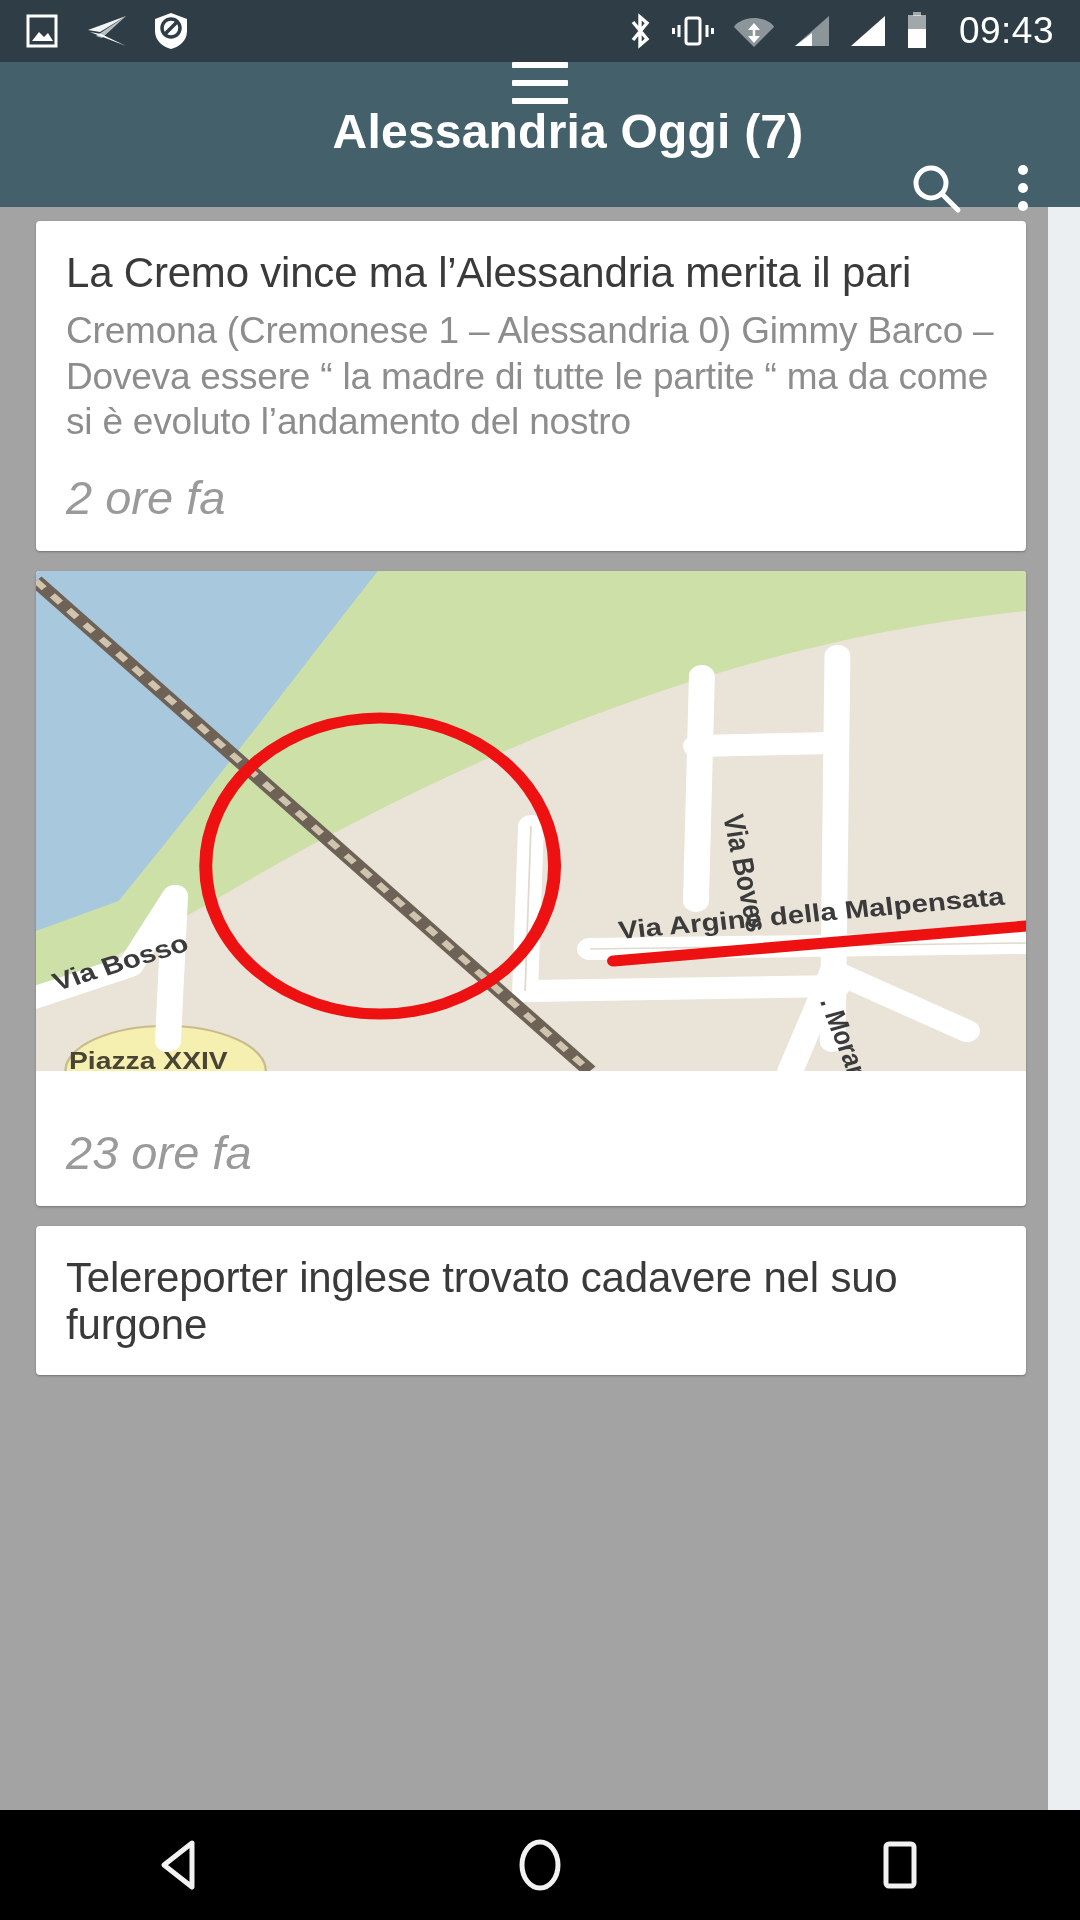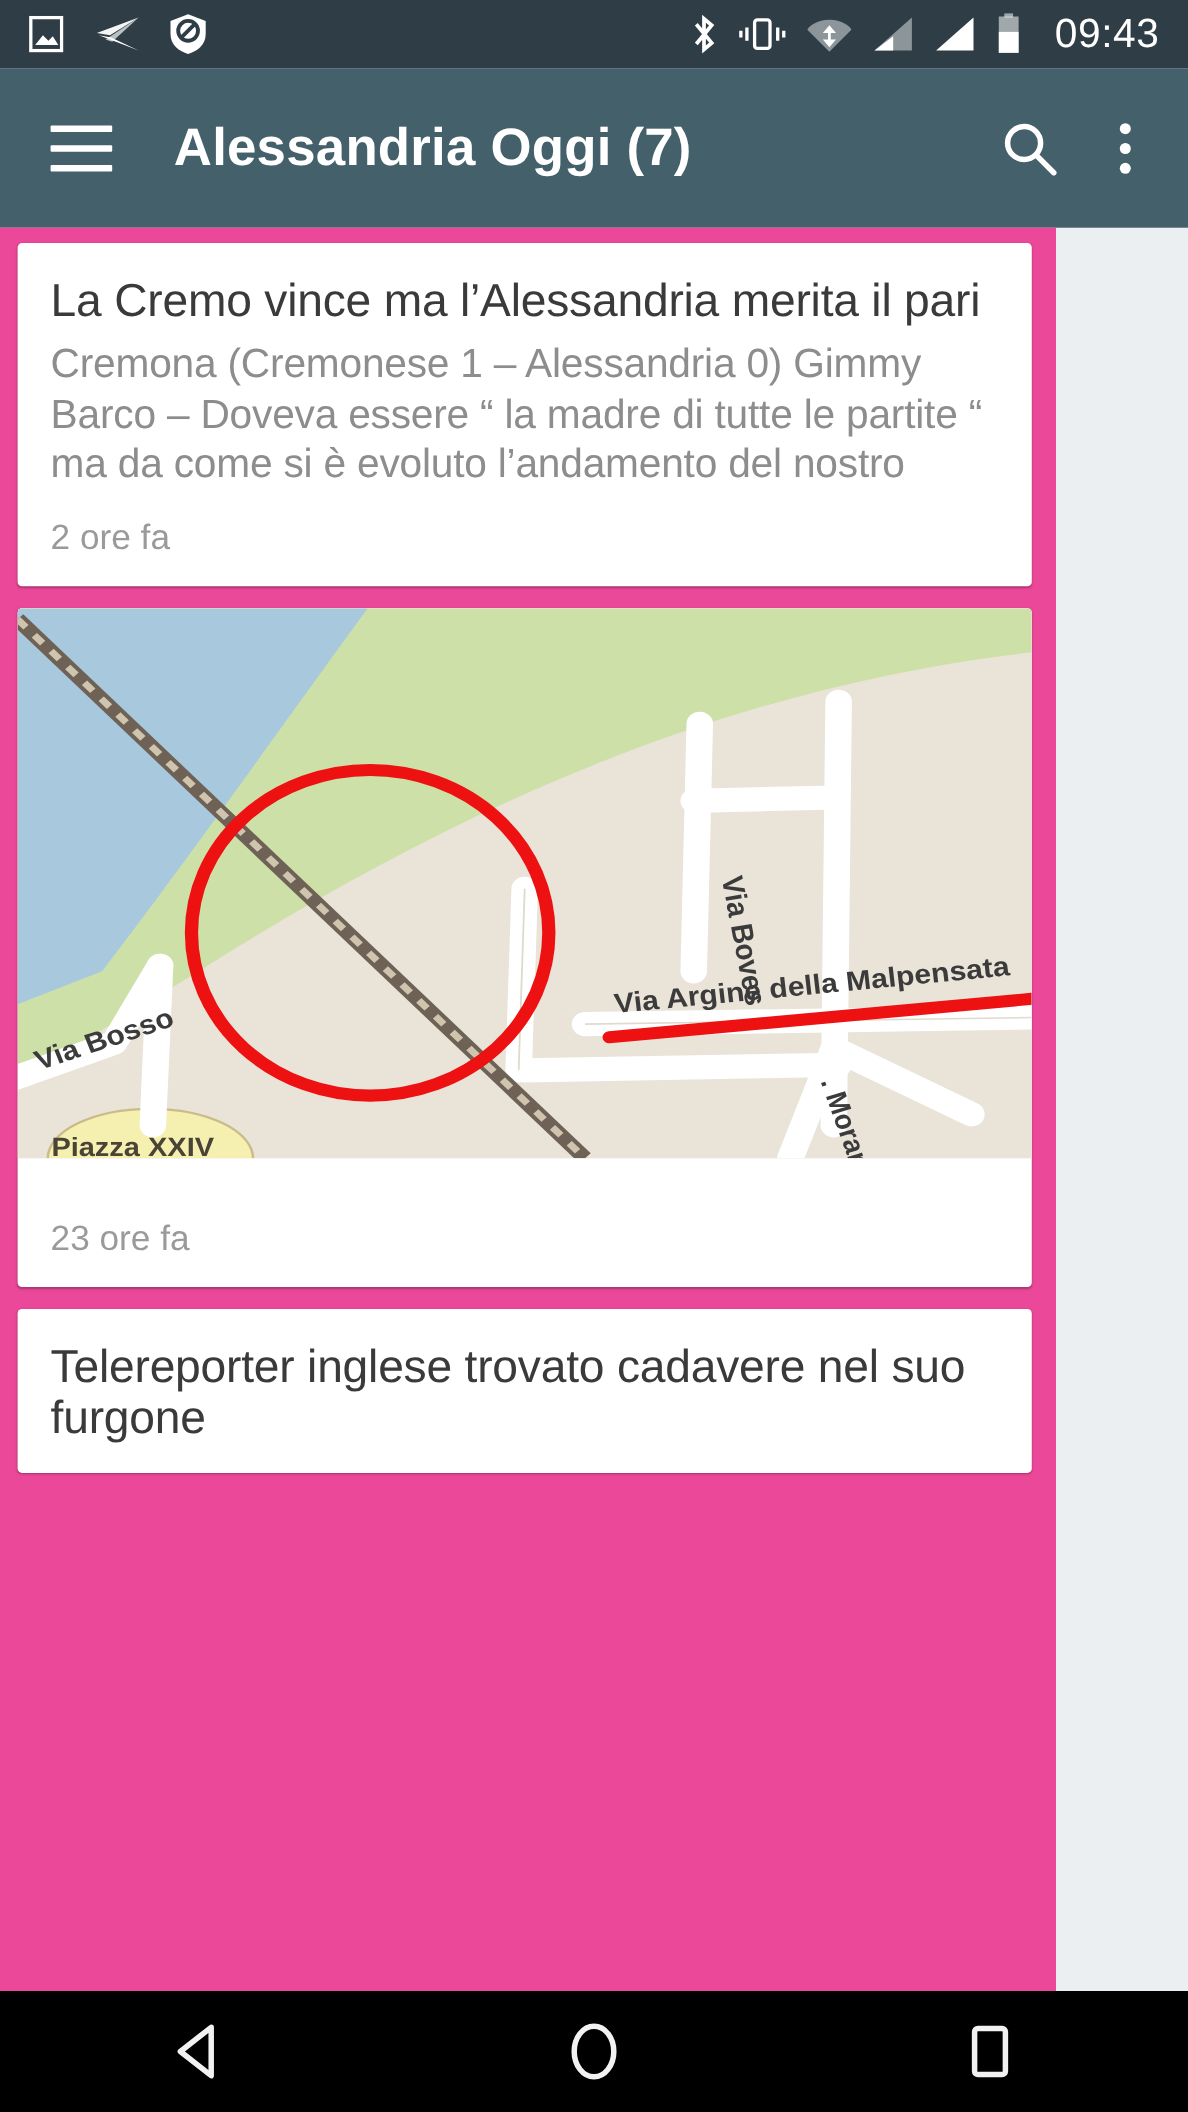"Alessandria Oggi (7)" .app-bar { flex-direction: none -> column }
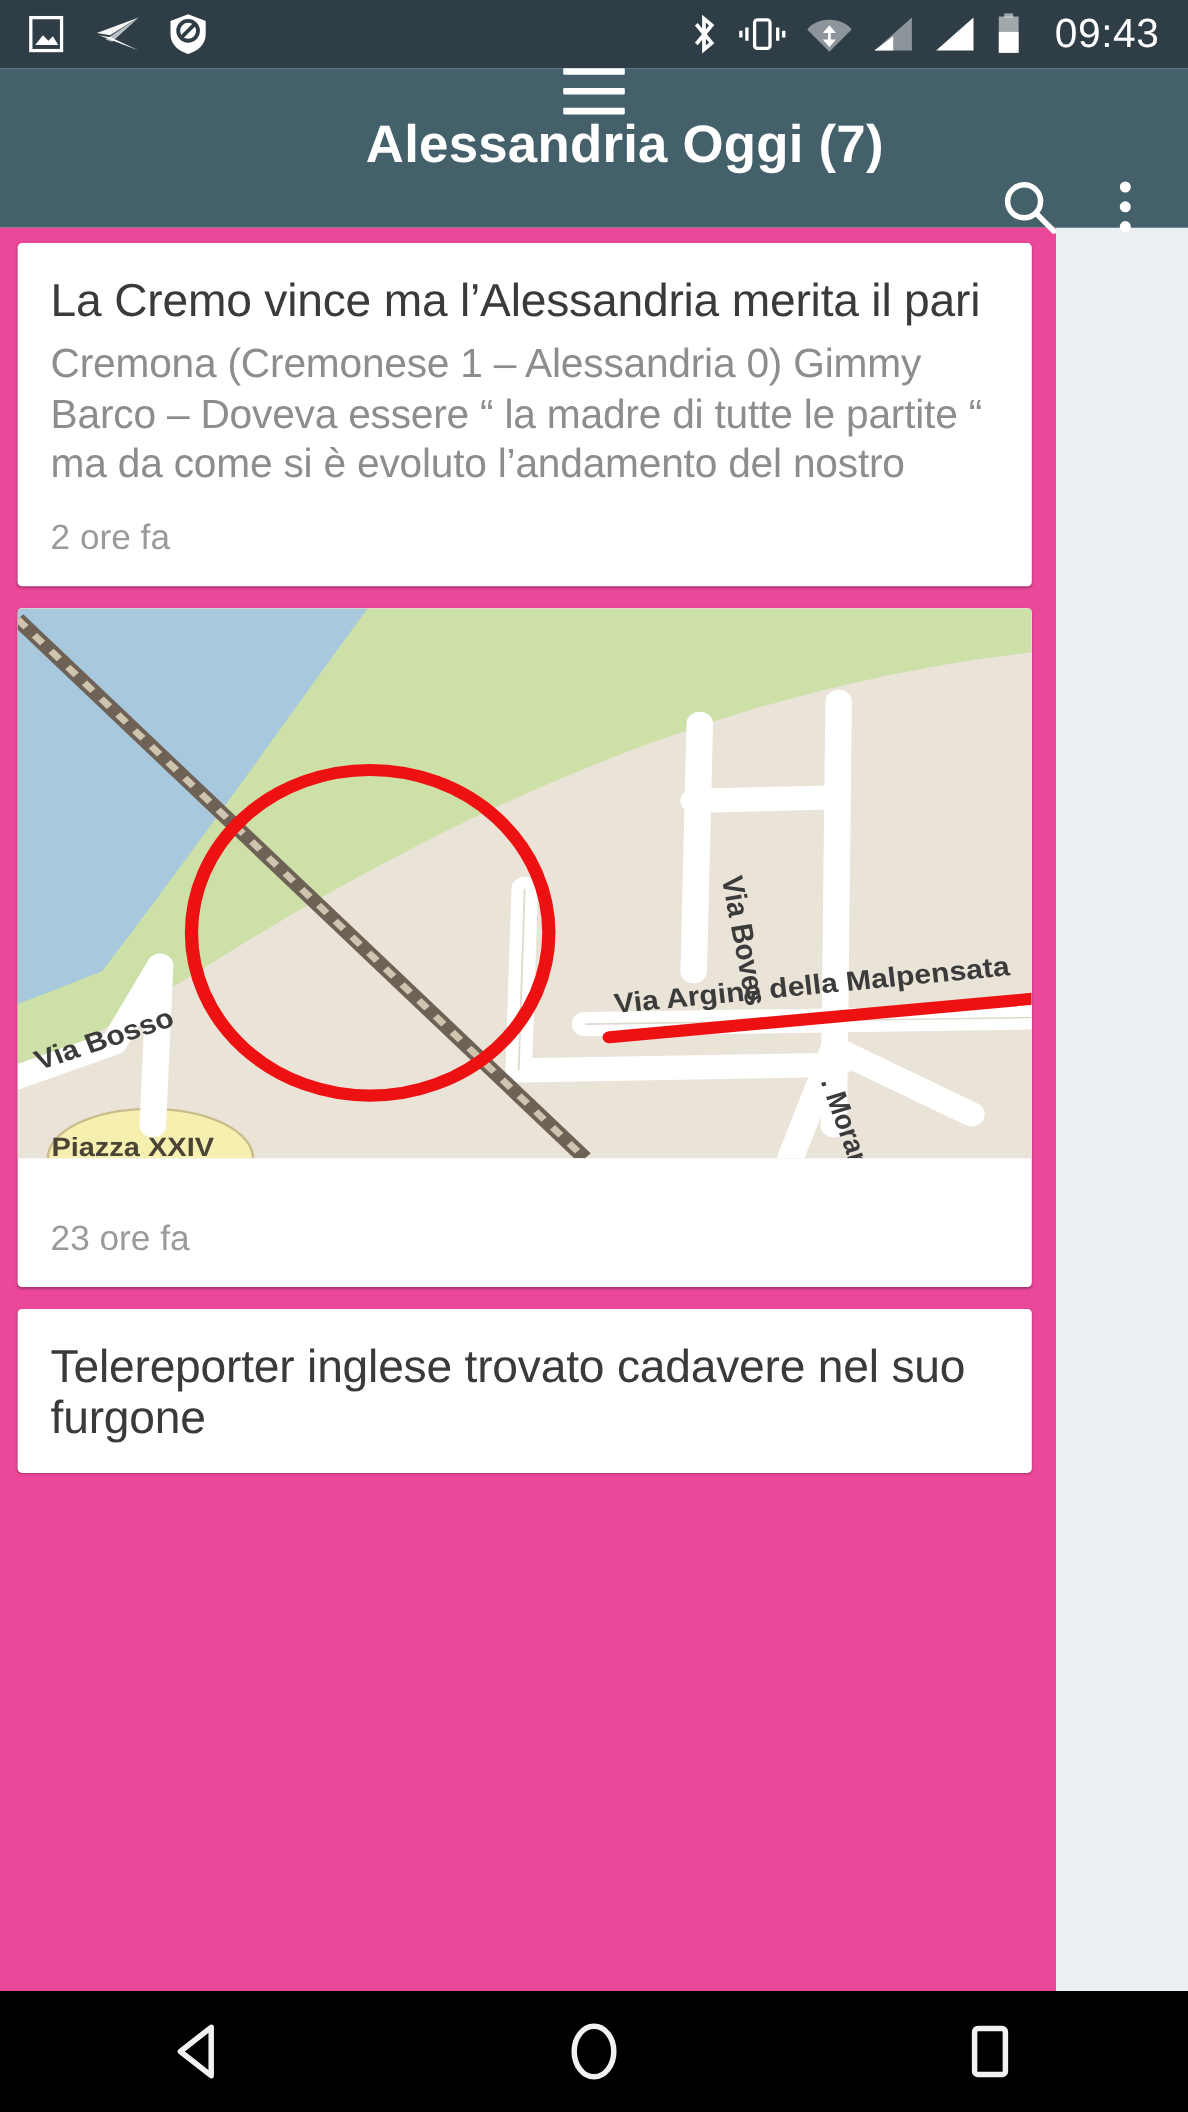"La Cremo vince ma l’Alessandria" .feed { background: #ec4899 -> #a3a3a3; padding: 14px 22px 0 16px -> 14px 22px 0 36px; width: 960px -> 1048px }
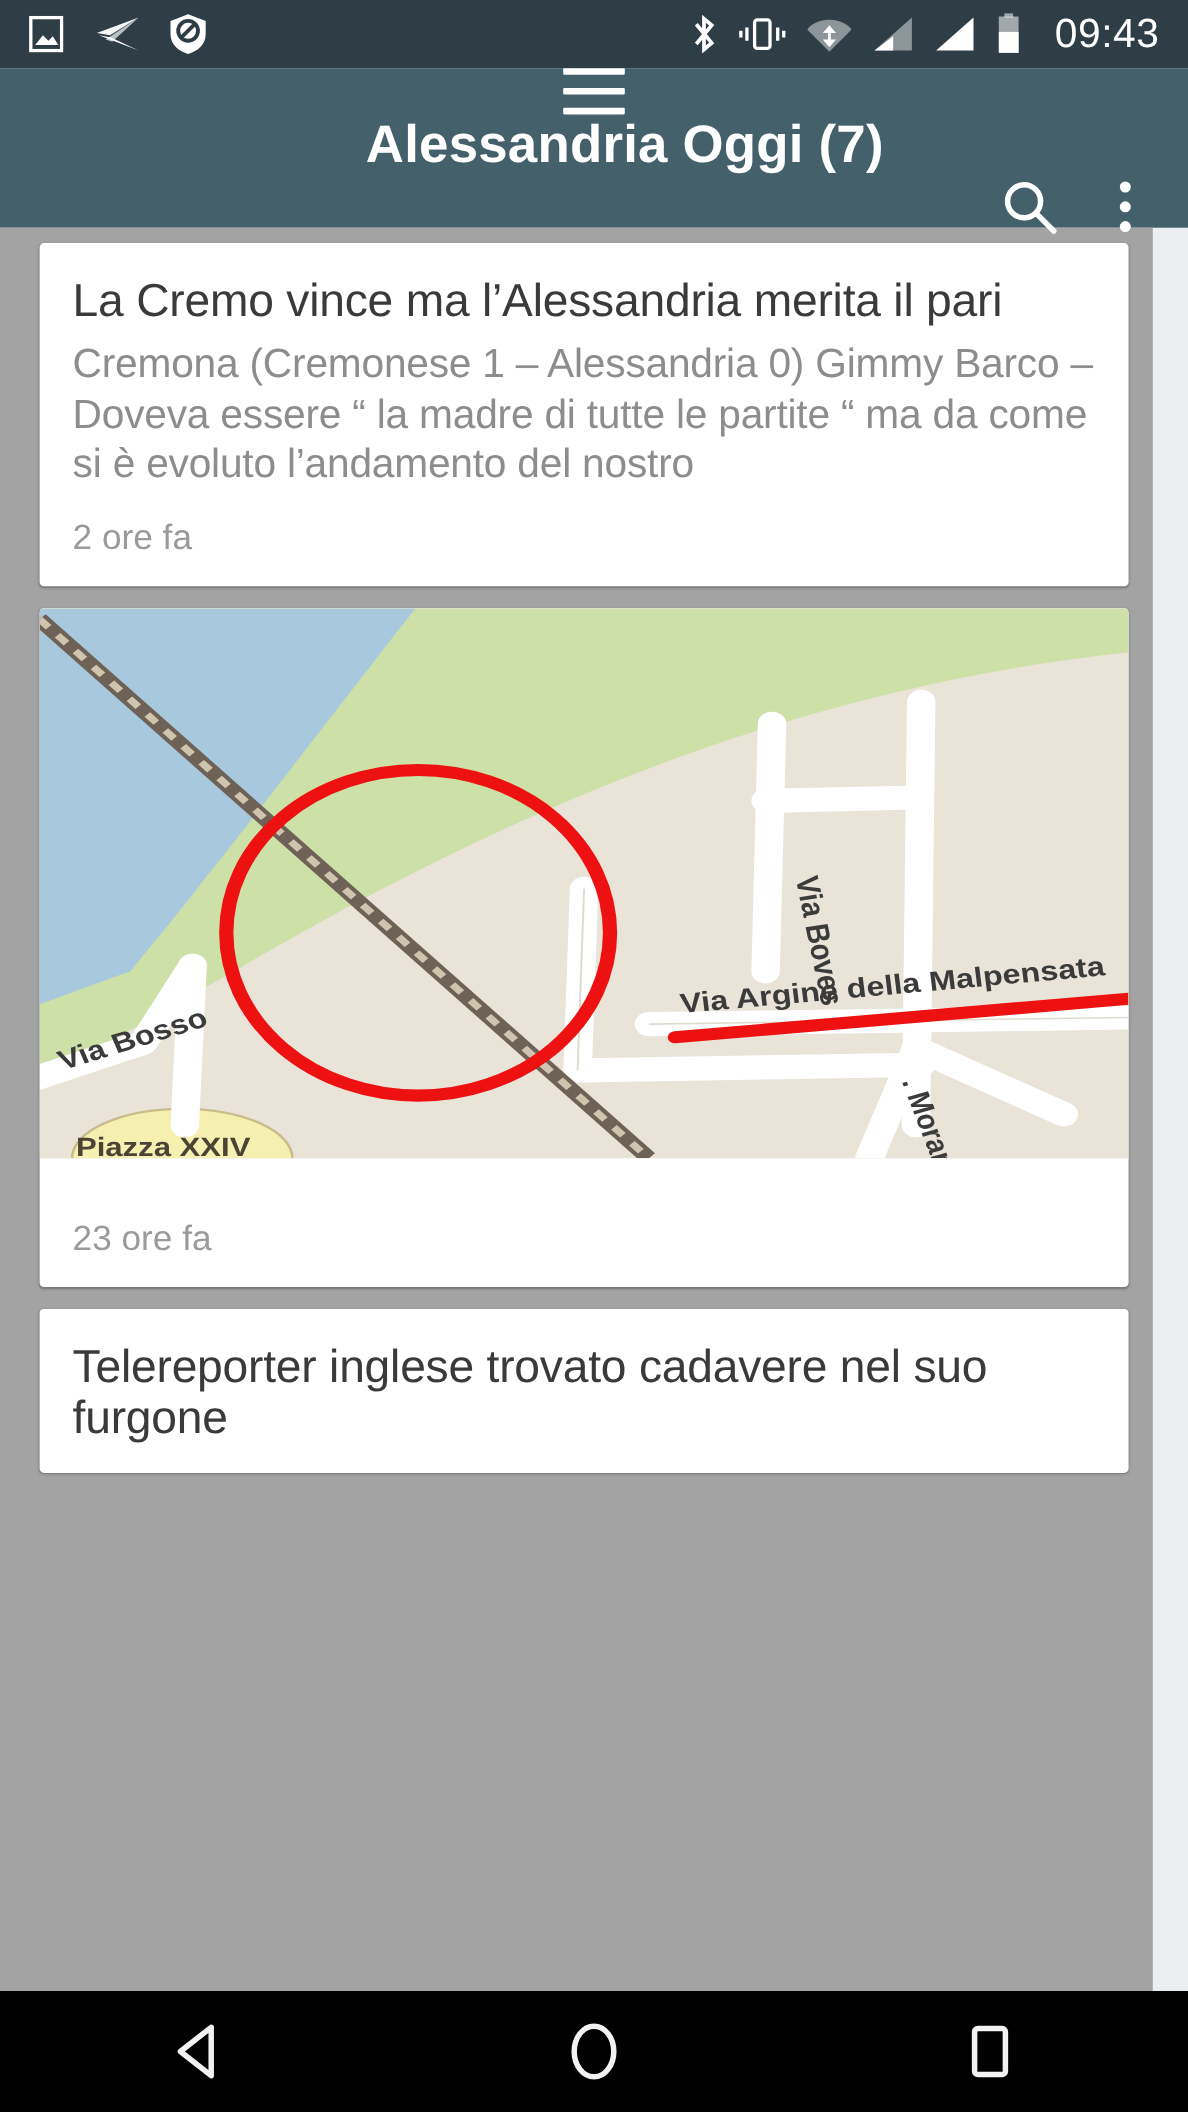"2 ore fa" .card-time { font-size: 32px -> 47px; font-style: none -> italic }
